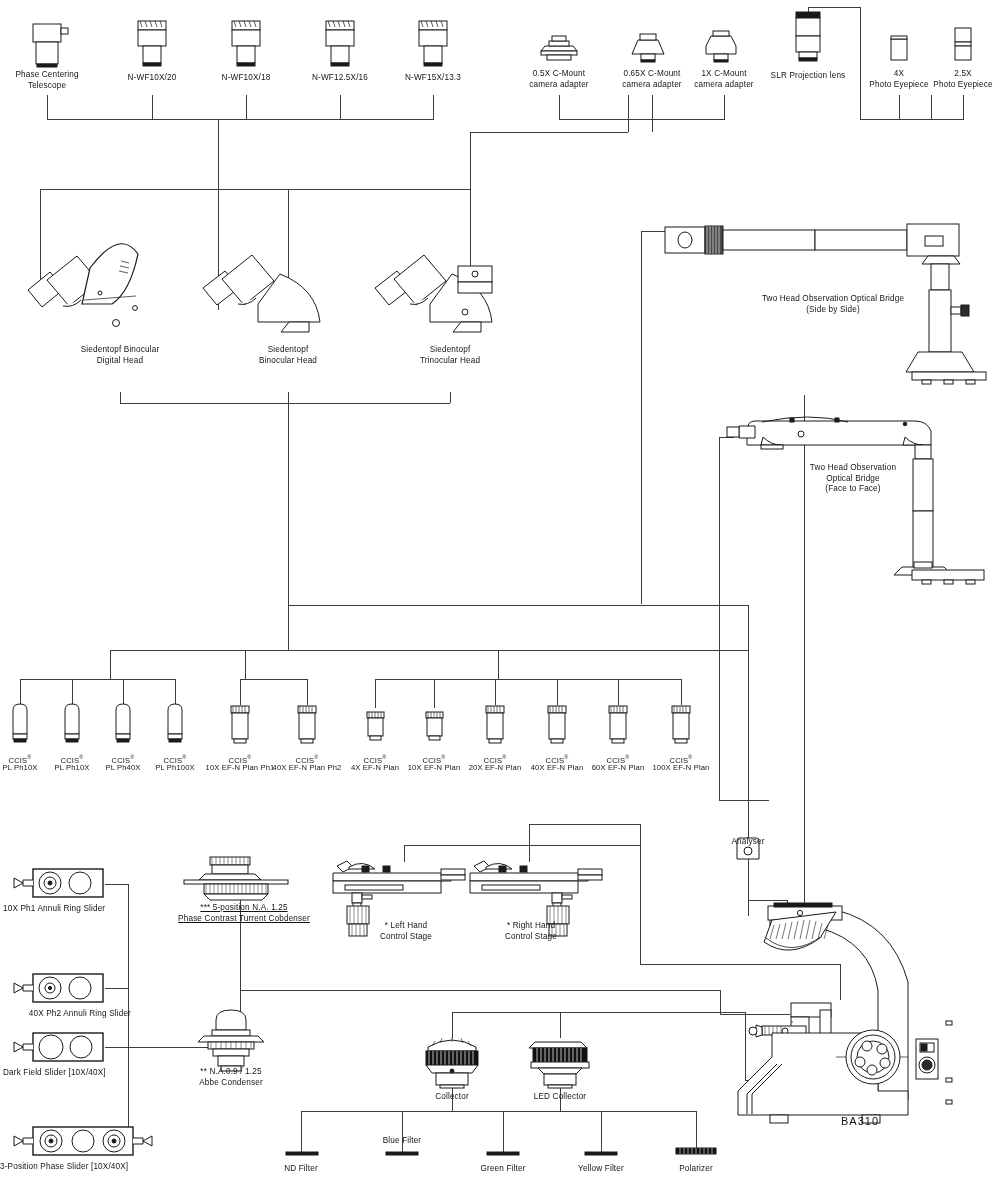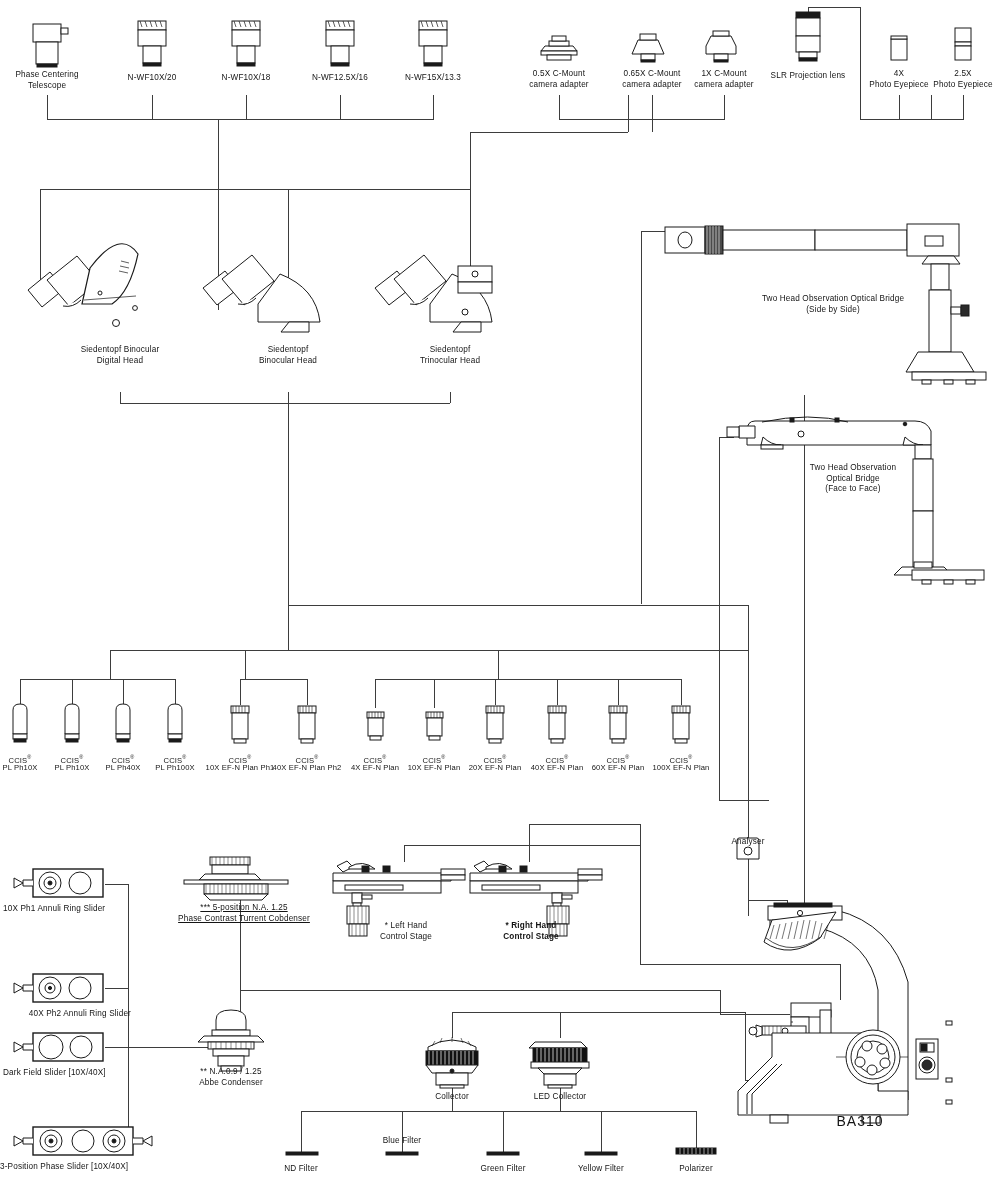"* Right Hand" div.lbl { font-weight: bold -> none }
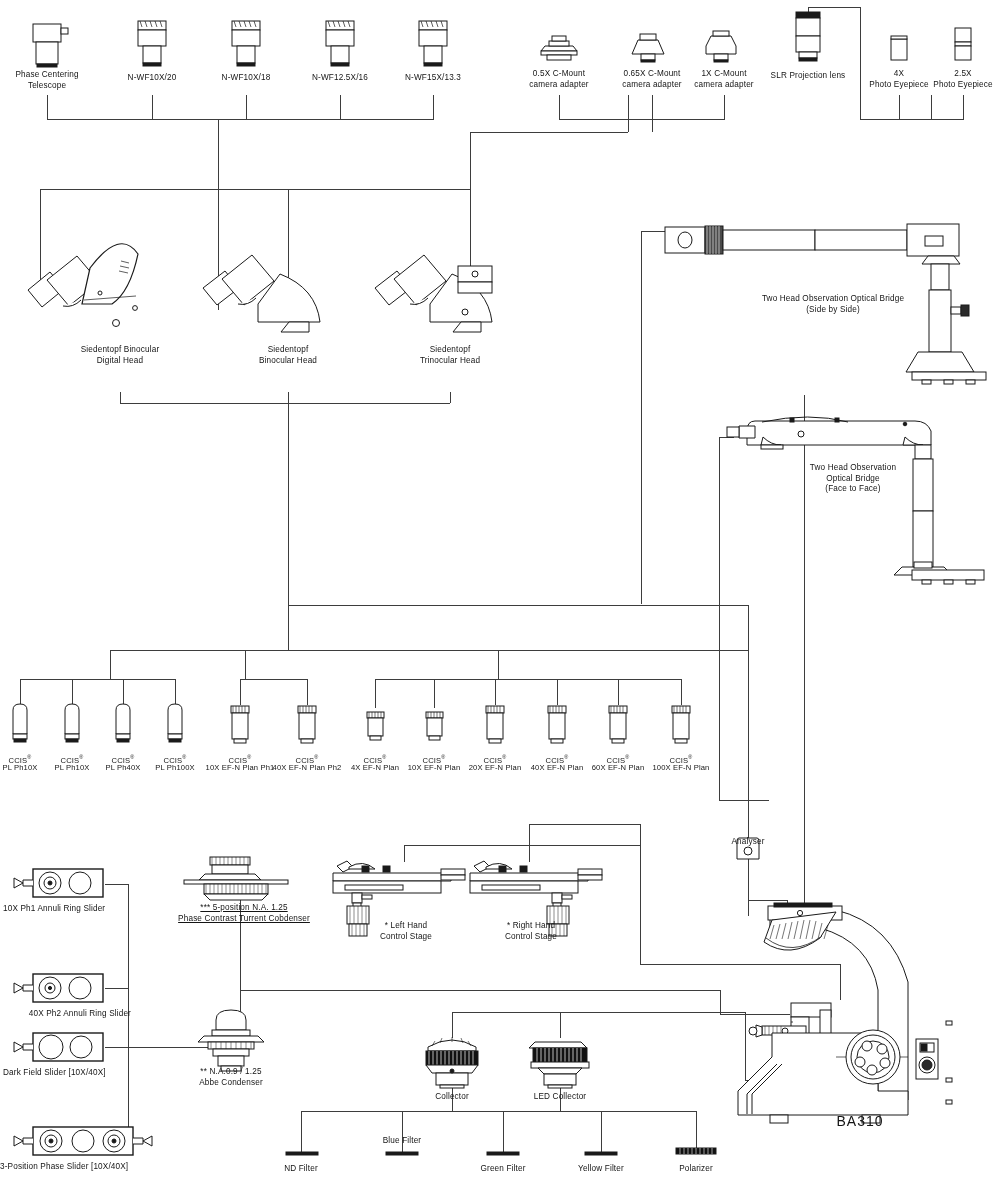"BA310" .lbl.bg { font-size: 14px -> 11px }
